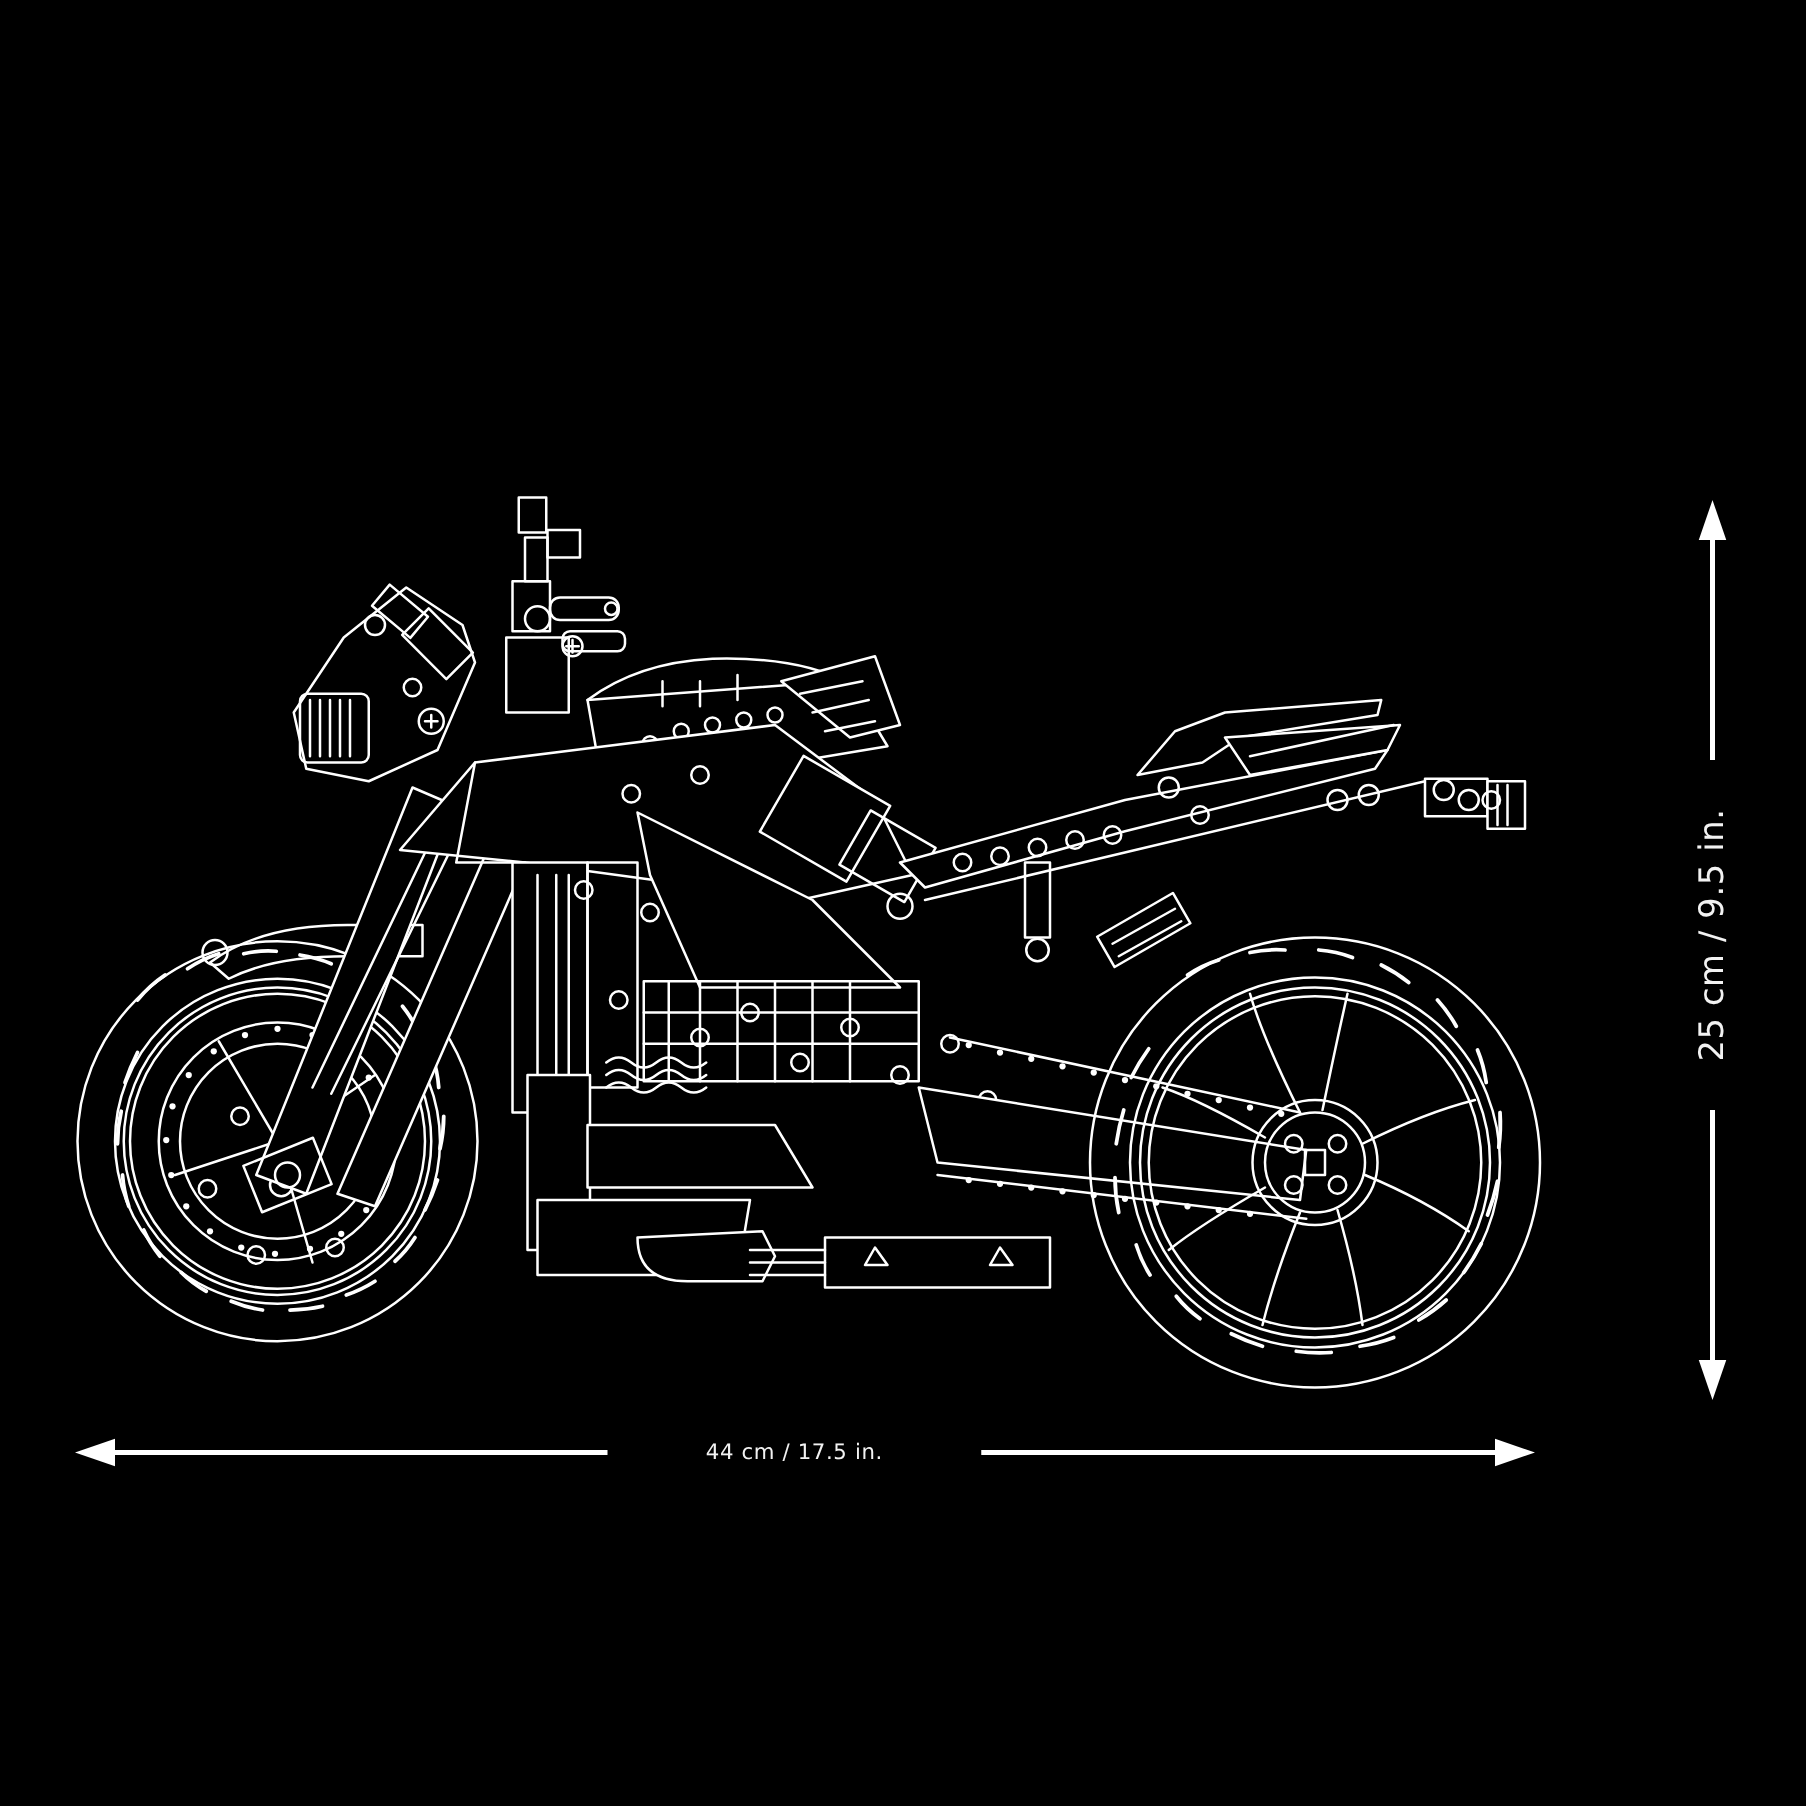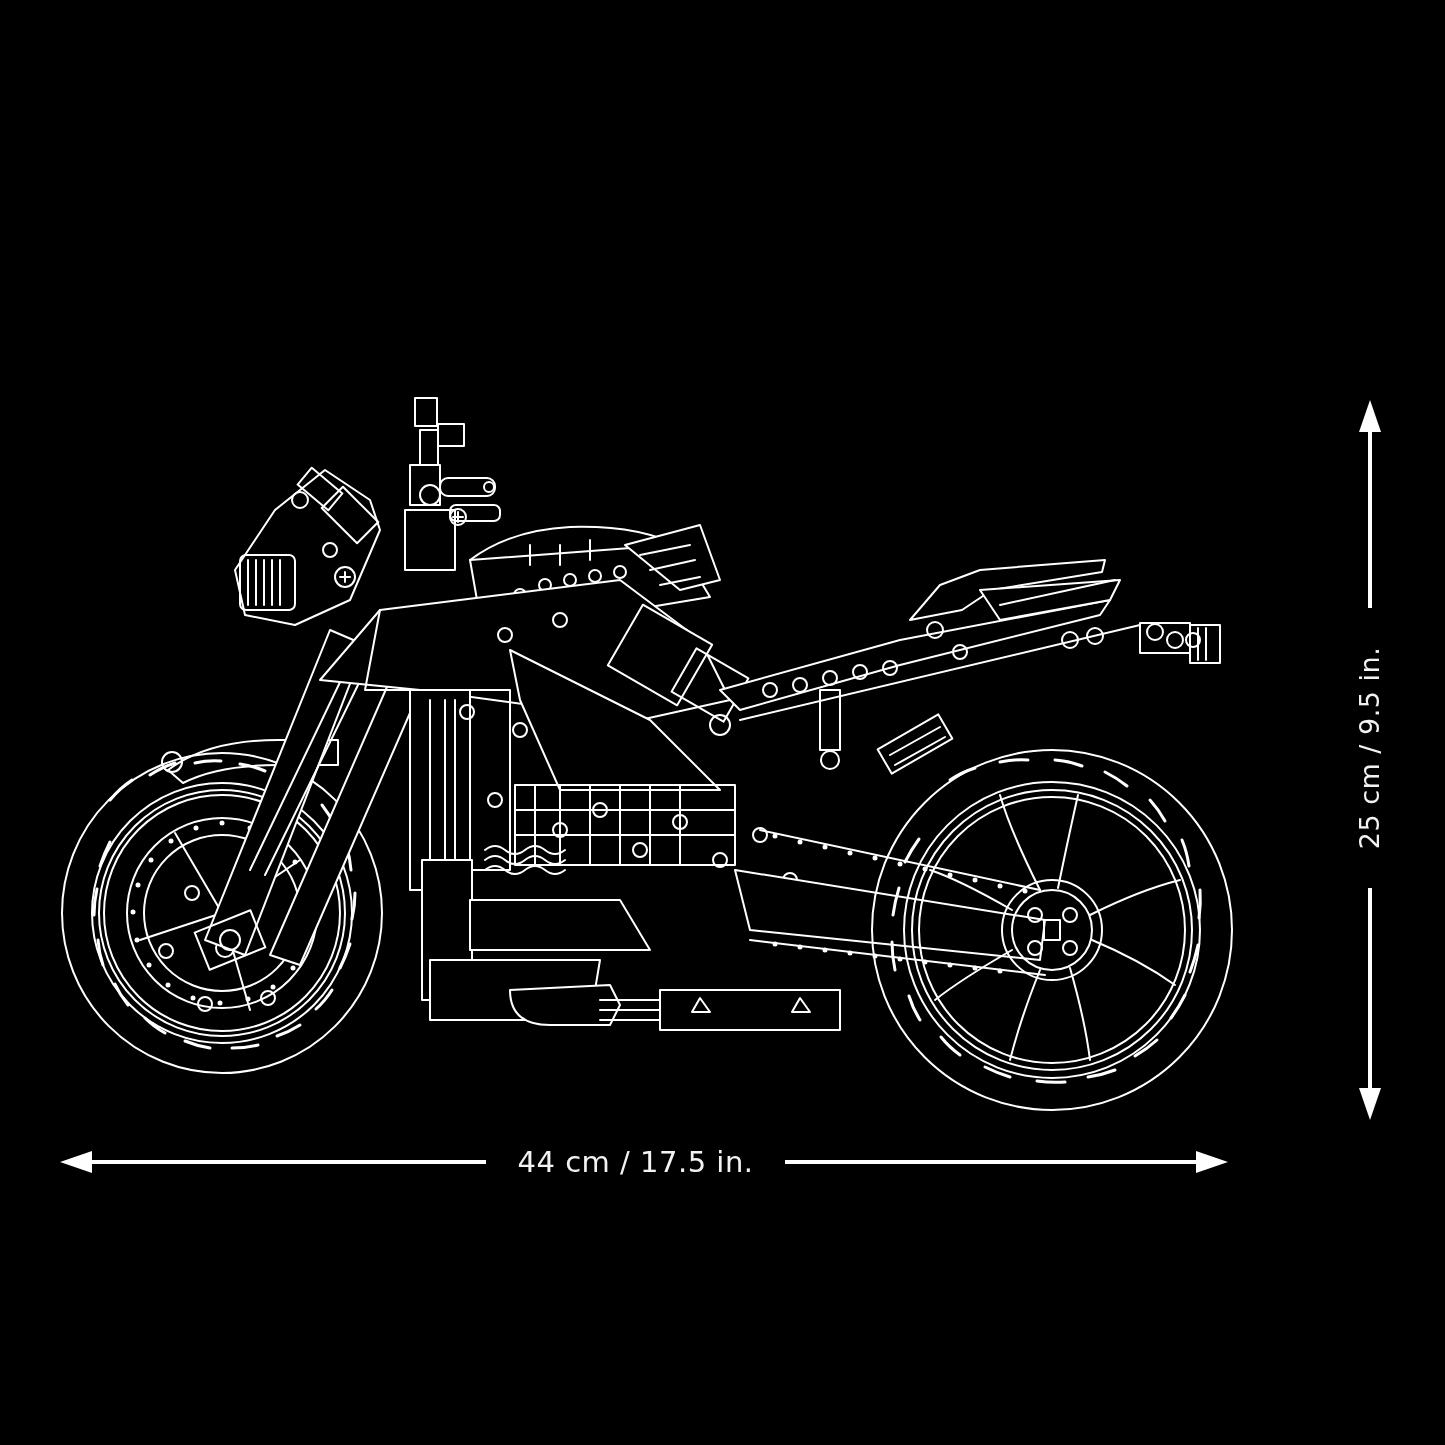"44 cm / 17.5 in." .dim-label-h { font-size: 29px -> 17px }
